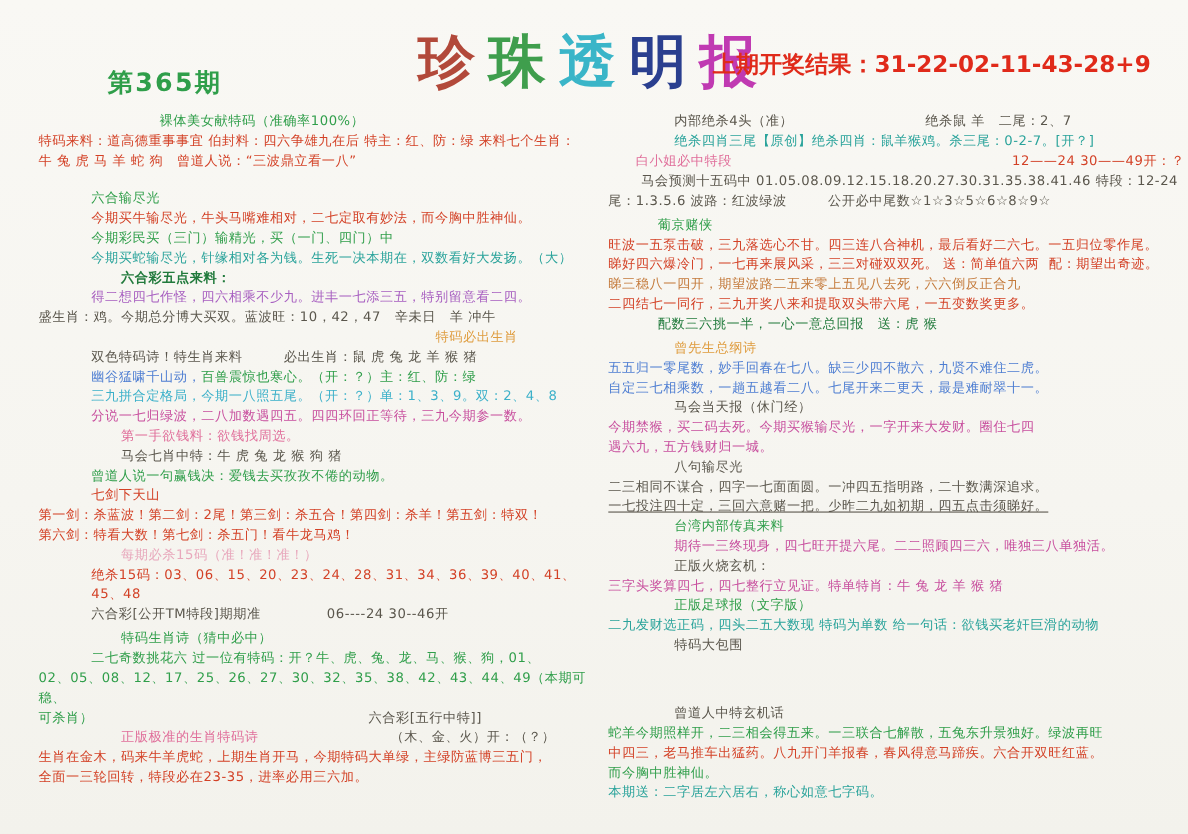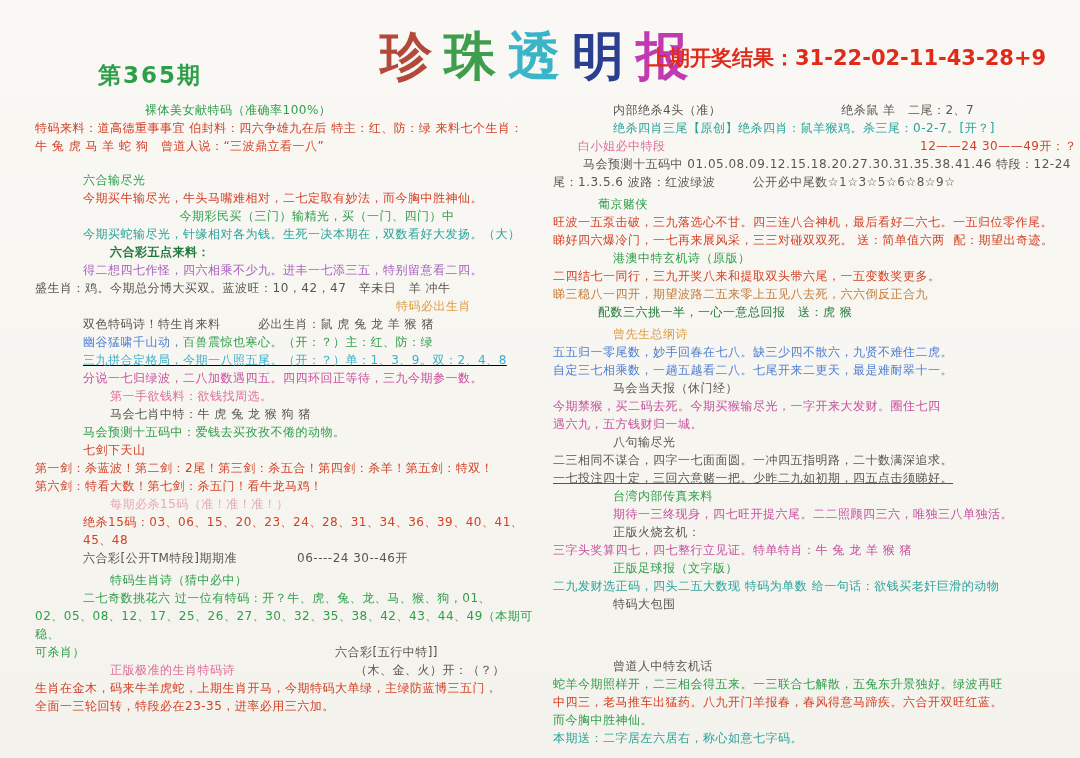"今期彩民买（三门）输精光，买（一门、四门）中" div.line { text-align: center -> none }
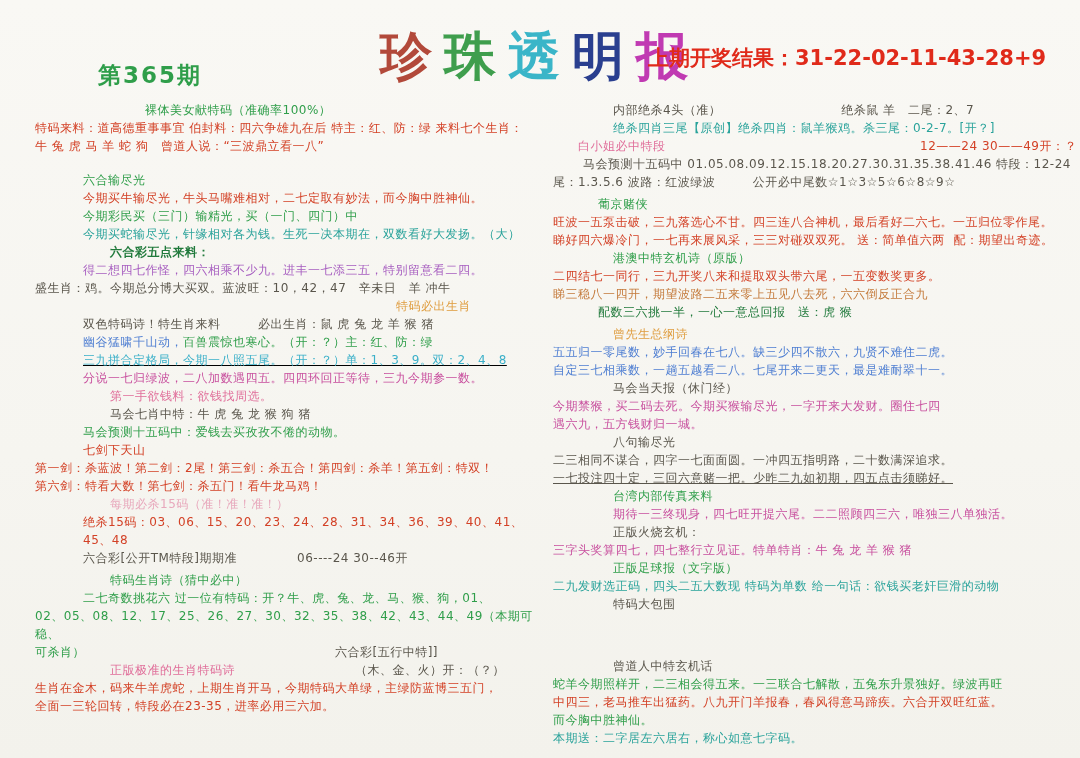"港澳中特玄机诗（原版）" div.line { html: <div><span>港澳中特玄机诗（原版）</span></div> -> none }
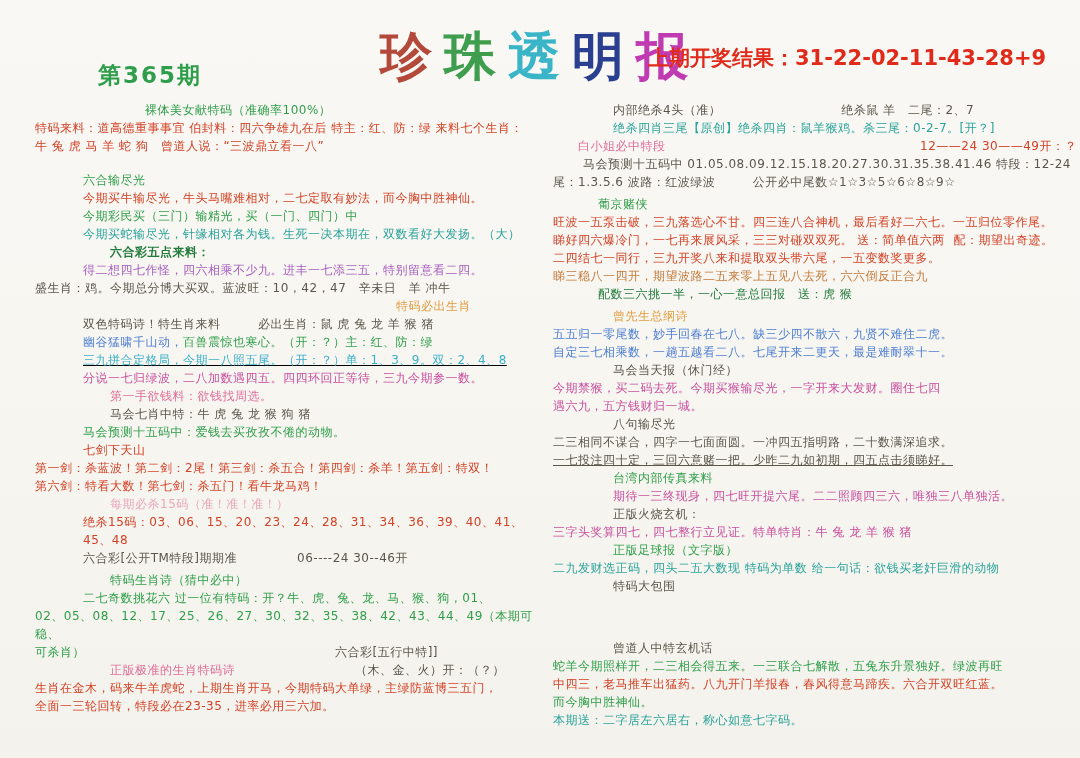"二四结七一同行，三九开奖八来和提取双头带六尾，一五变数奖更多。" div.line { order: before "睇三稳八一四开，期望波路二五来零上五见八去死，六六倒反正合九" -> after "睇三稳八一四开，期望波路二五来零上五见八去死，六六倒反正合九" }
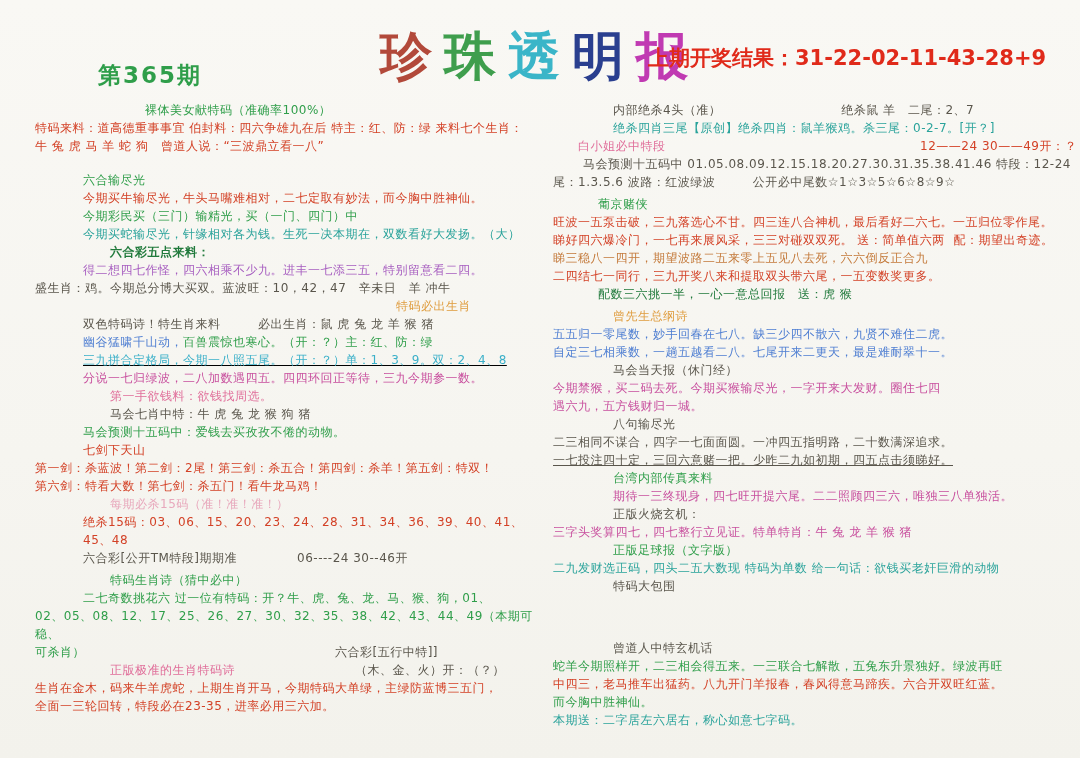"三九拼合定格局，今期一八照五尾。（开：？）单：1、3、9。双：2、4、8" div.line { text-decoration: underline -> none }
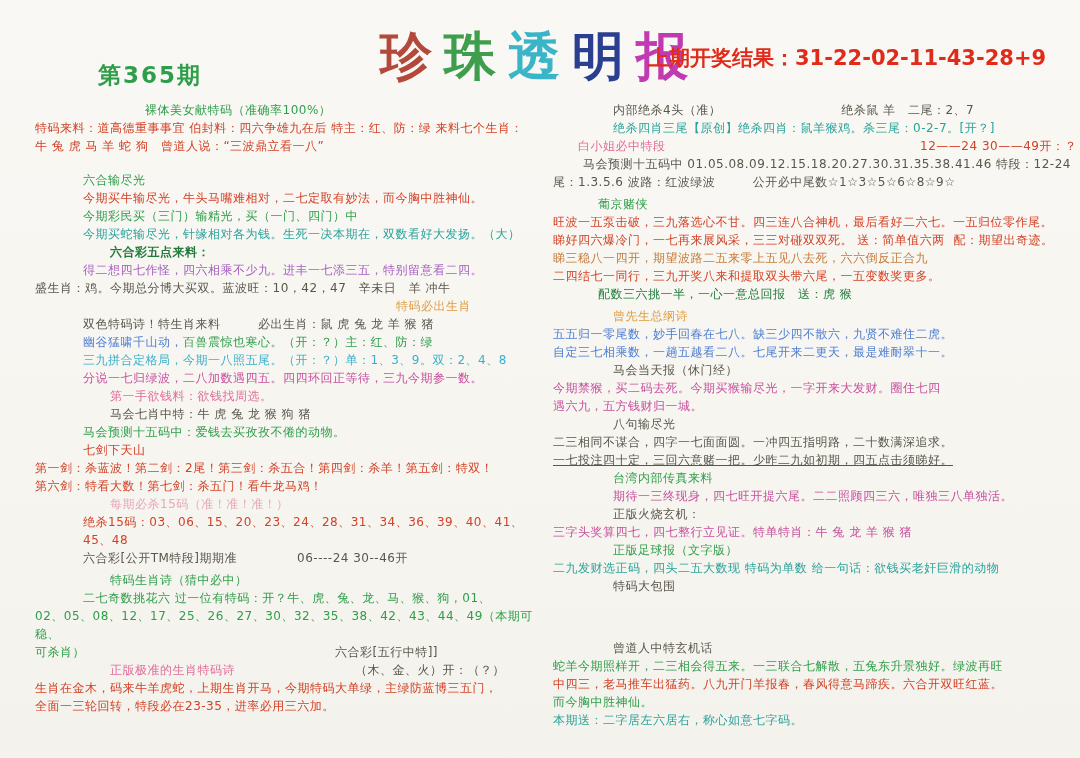"马会预测十五码中：爱钱去买孜孜不倦的动物。" span { text: 马会预测十五码中 -> 曾道人说一句赢钱决 }
